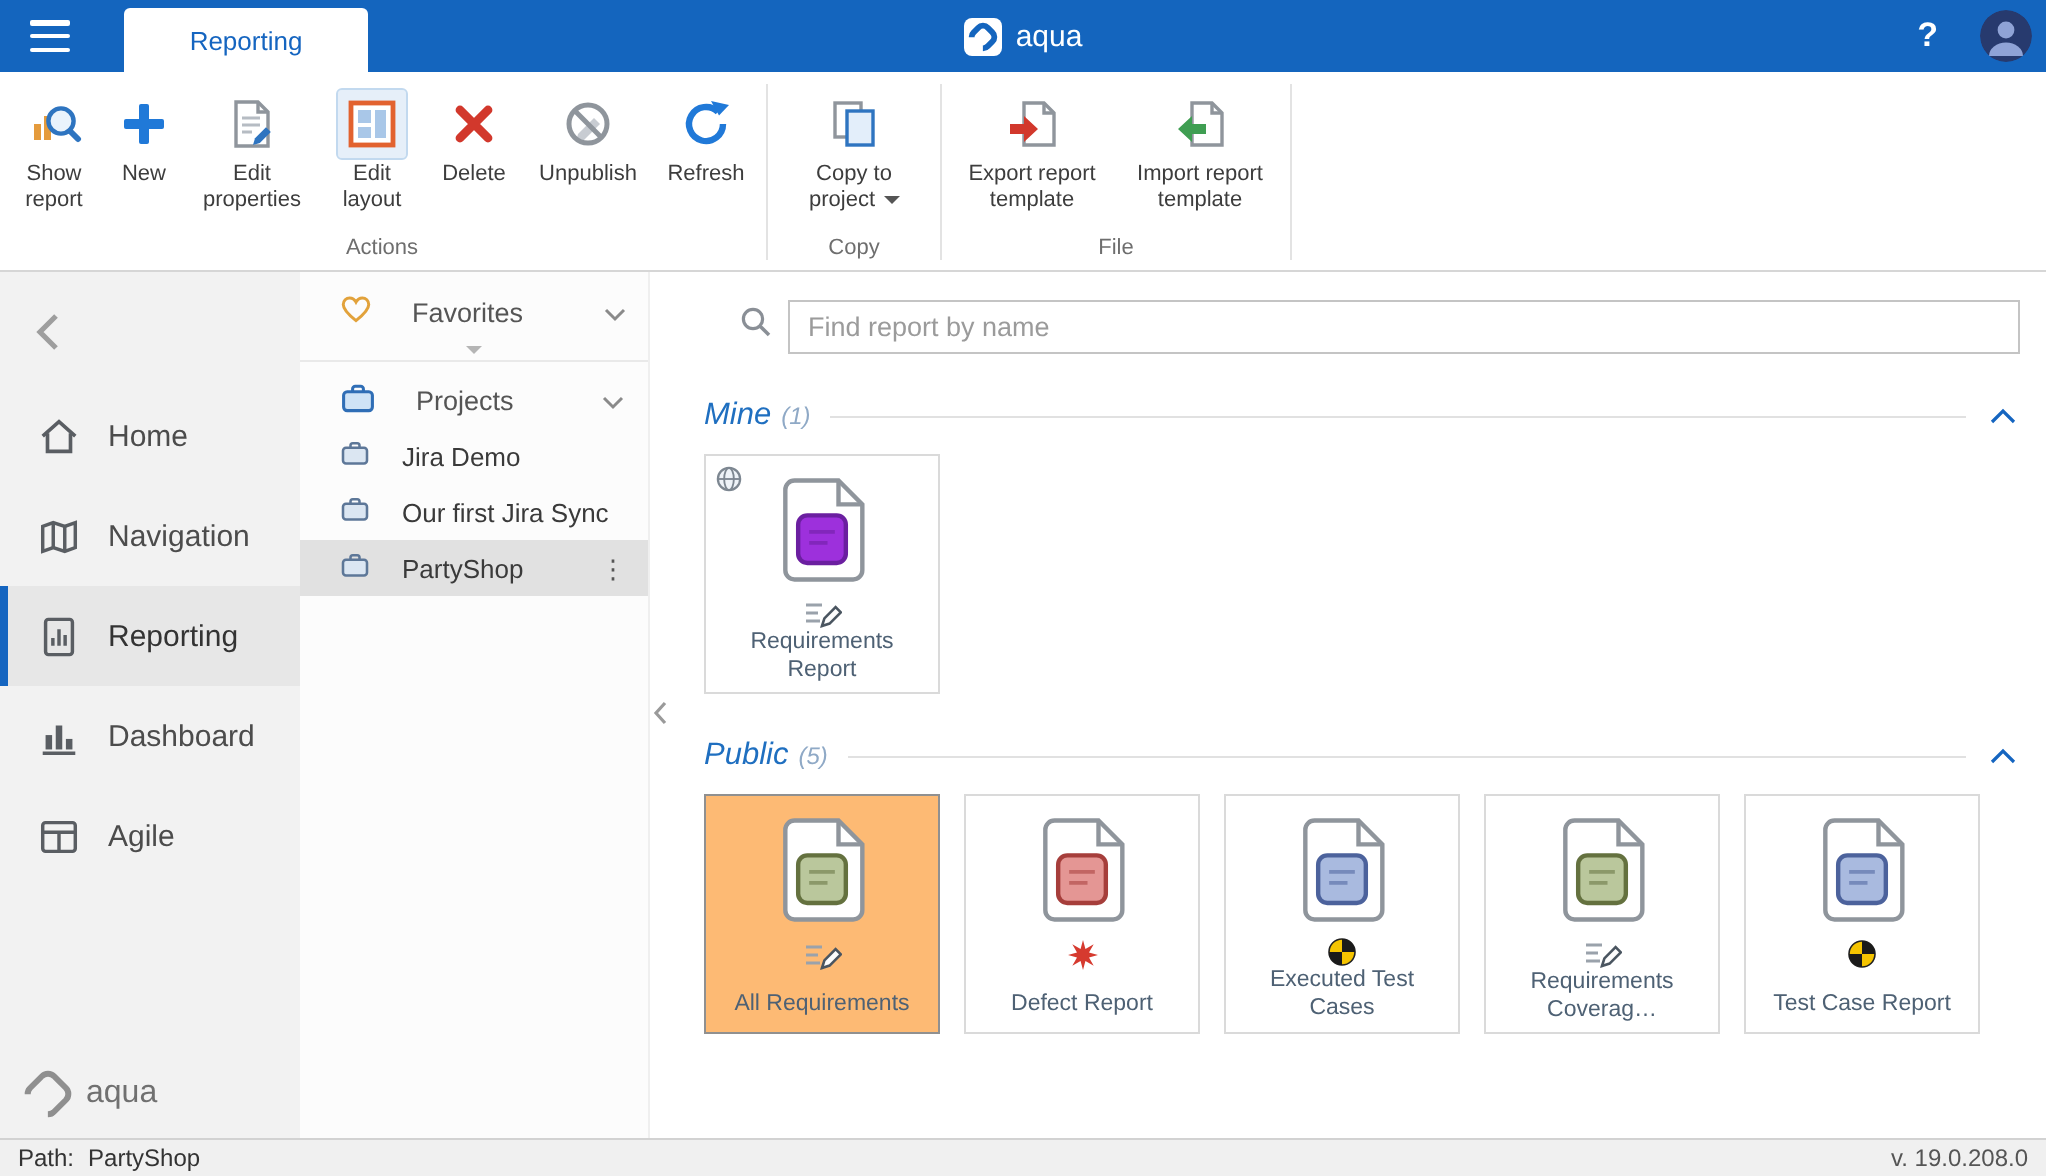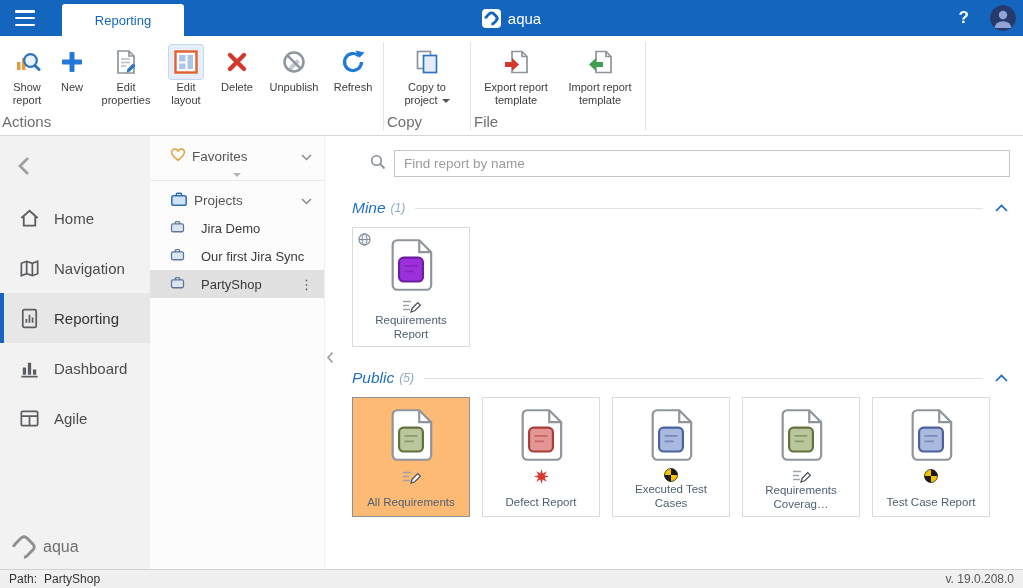"Actions" .rgroup-label { font-size: 15px -> 11px; text-align: left -> center }
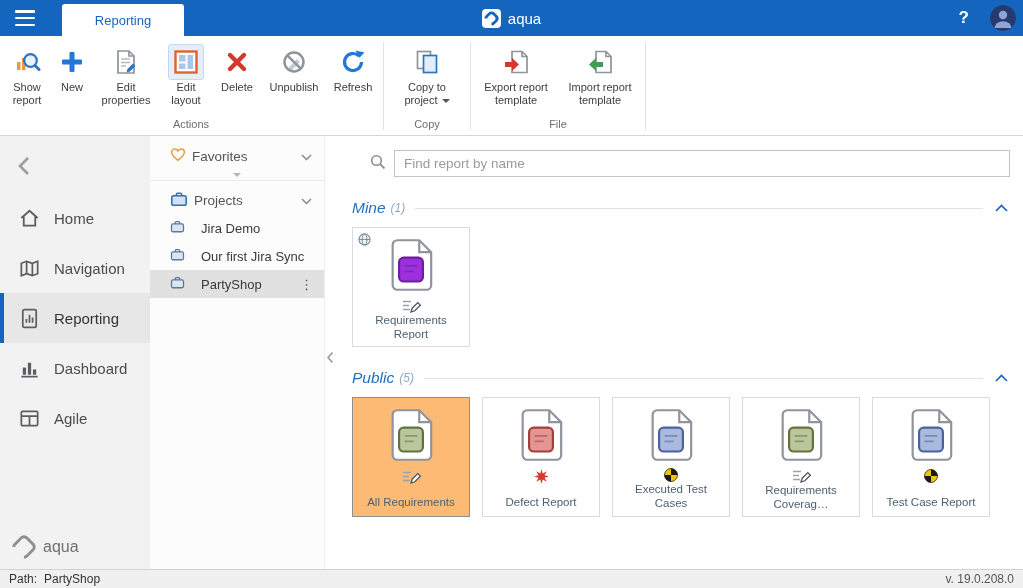"Favorites" .tree-row { gap: 6px -> 20px }
